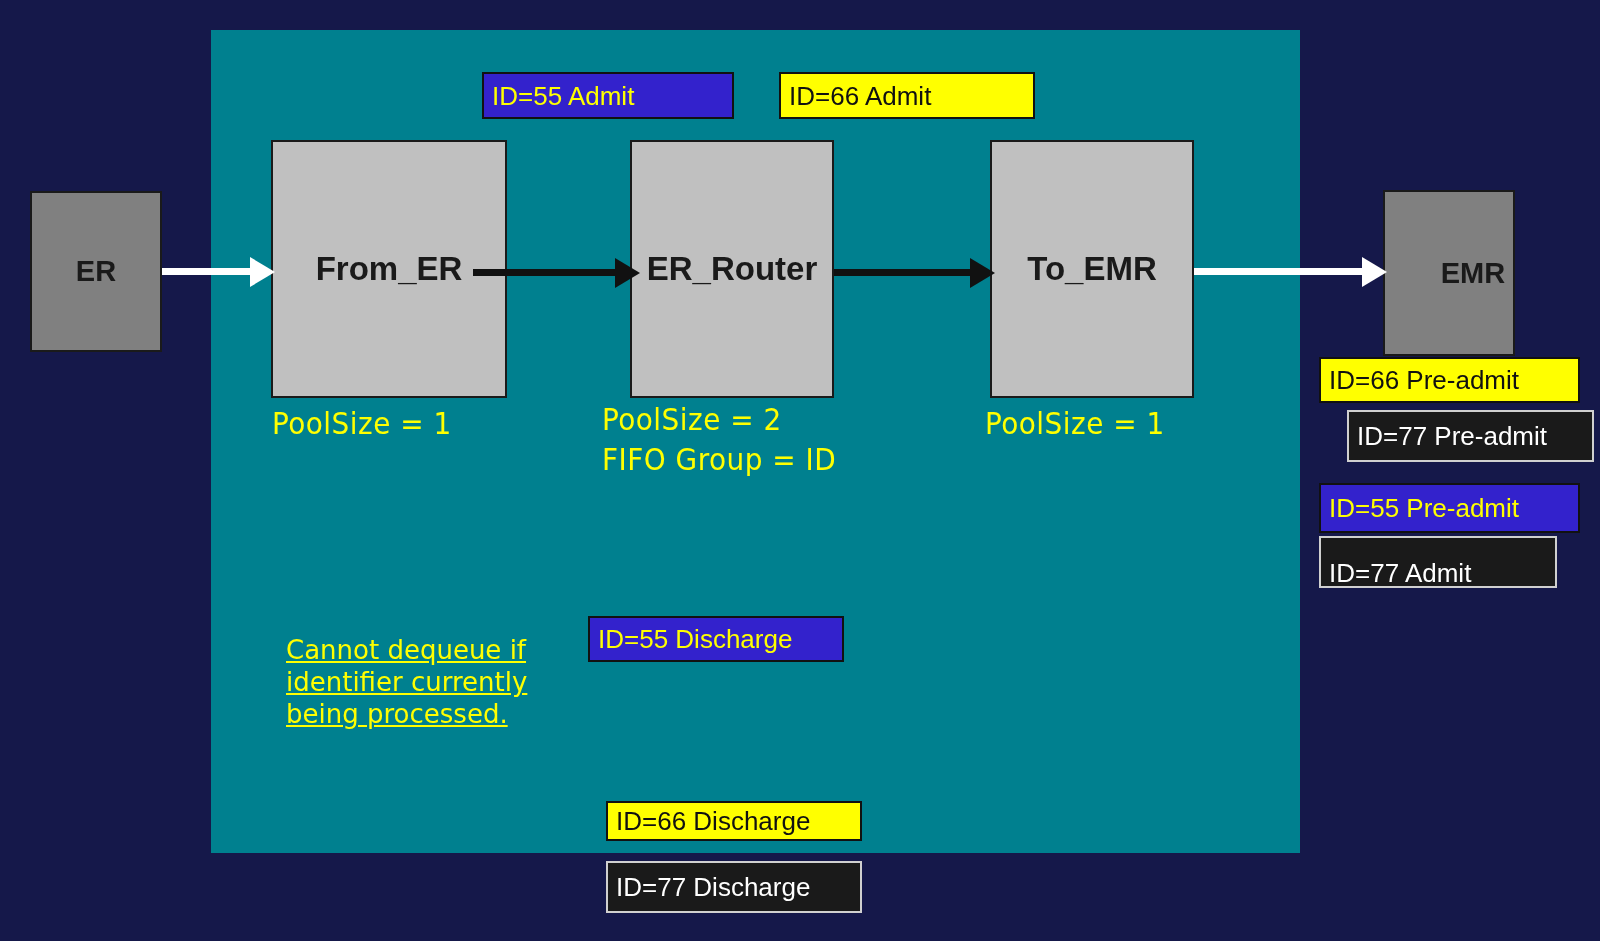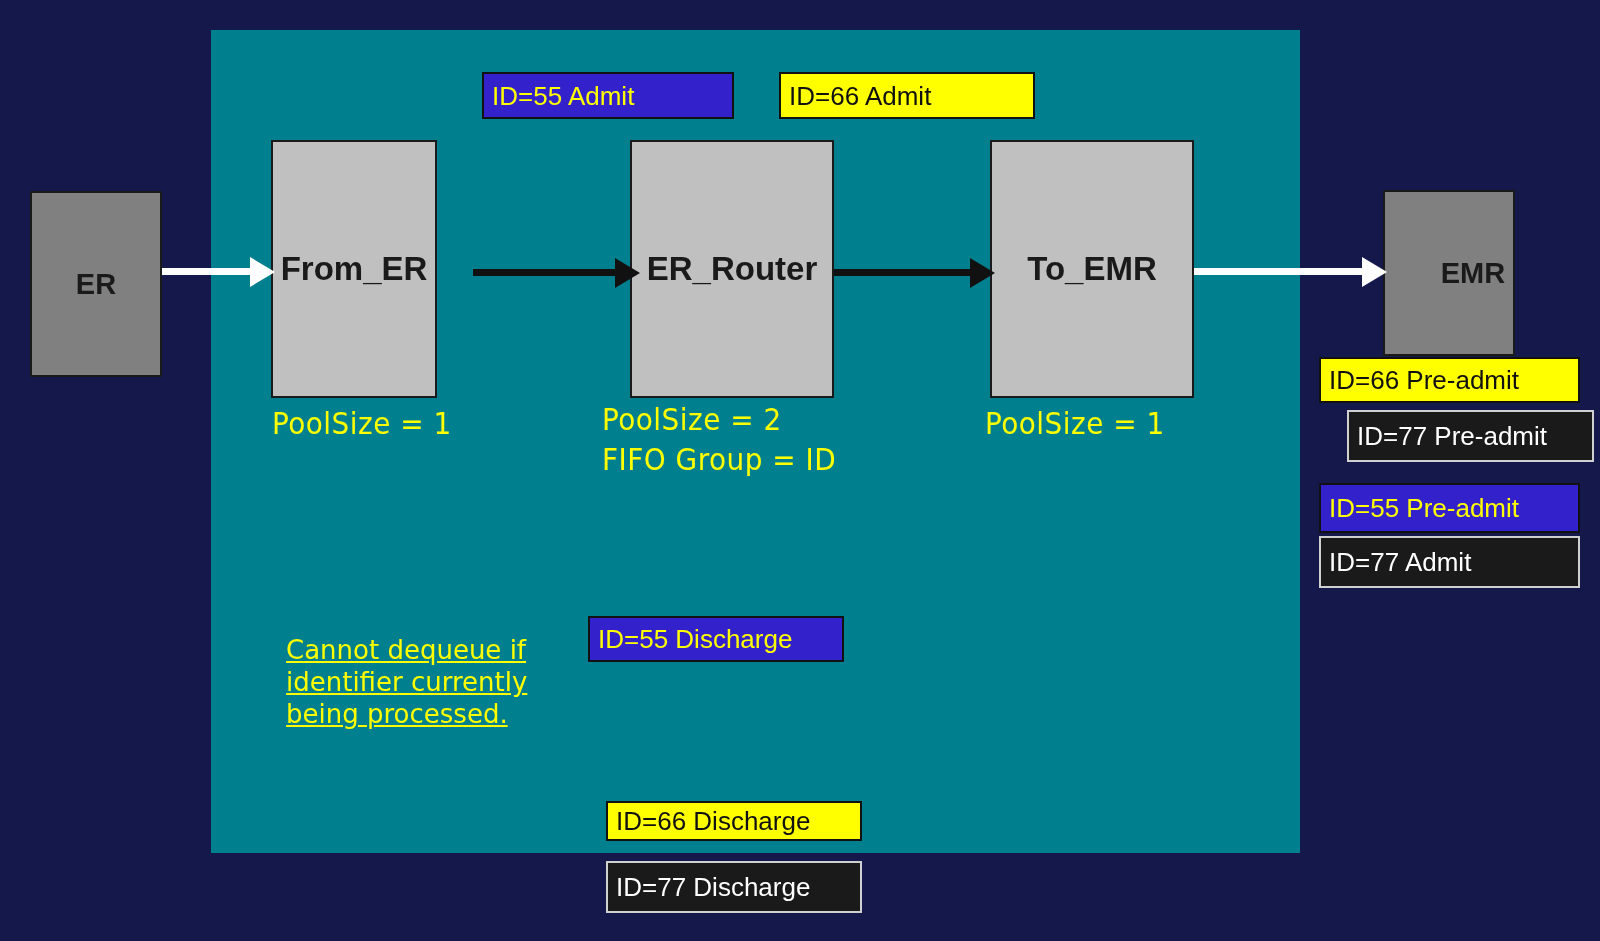"ER" #ext-er { height: 186px -> 161px }
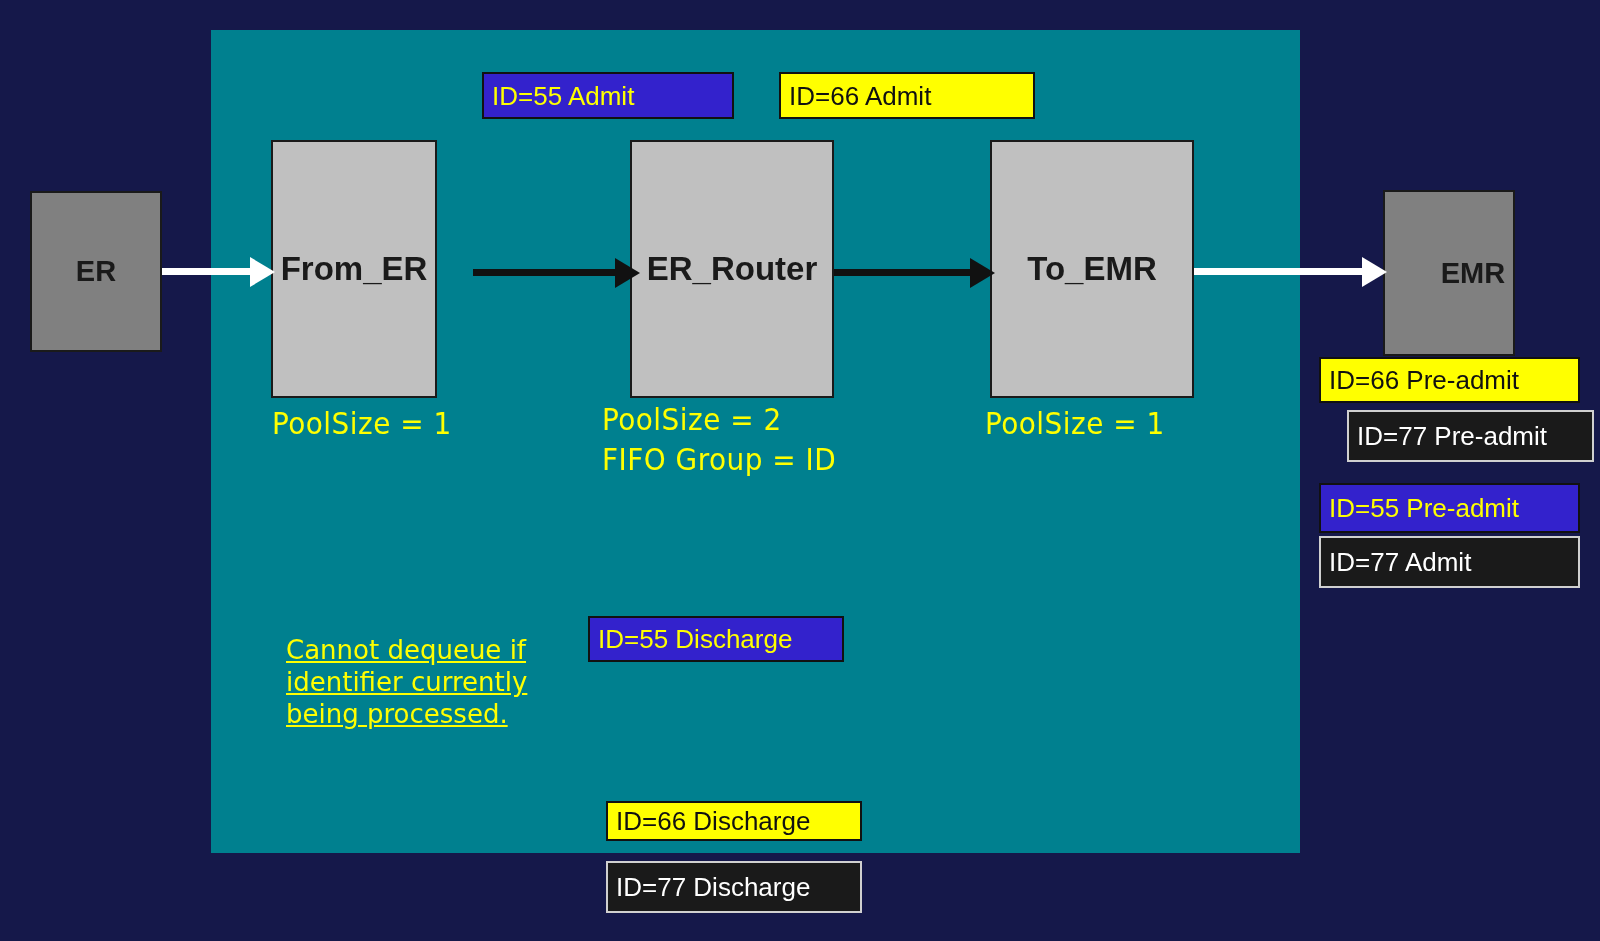"From_ER" #proc-from-er { width: 166px -> 236px }
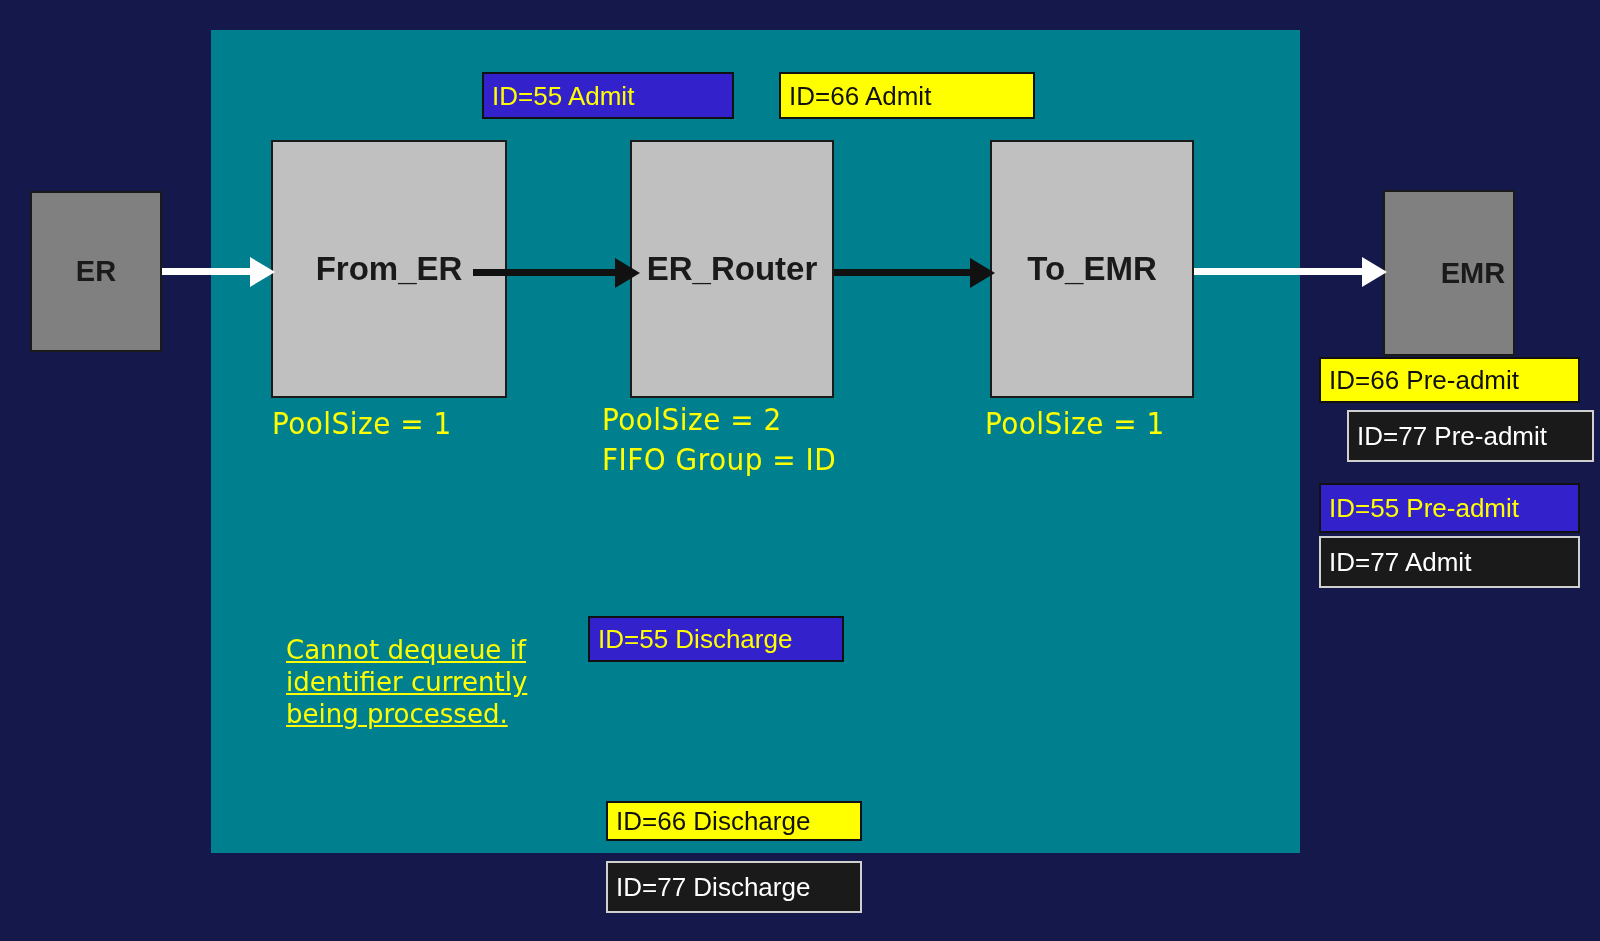"ID=77 Admit" #msg-stack-3 { align-items: none -> flex-end; width: 261px -> 238px }
